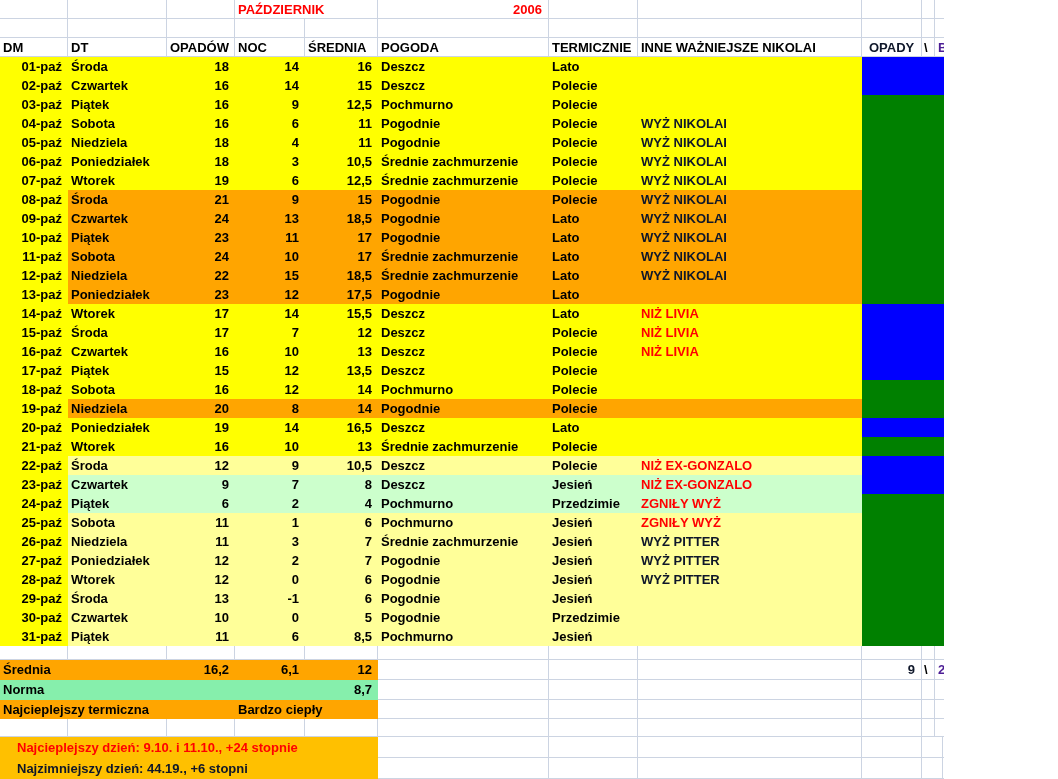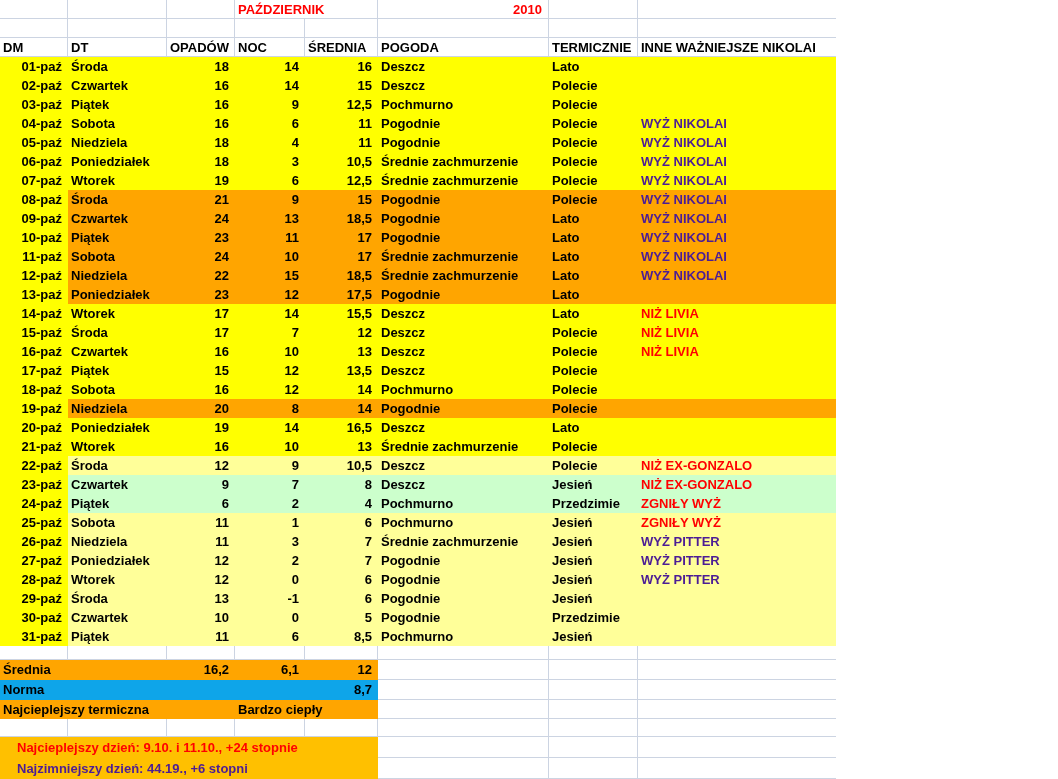"PAŹDZIERNIK" .sheet { width: 836px -> 944px }
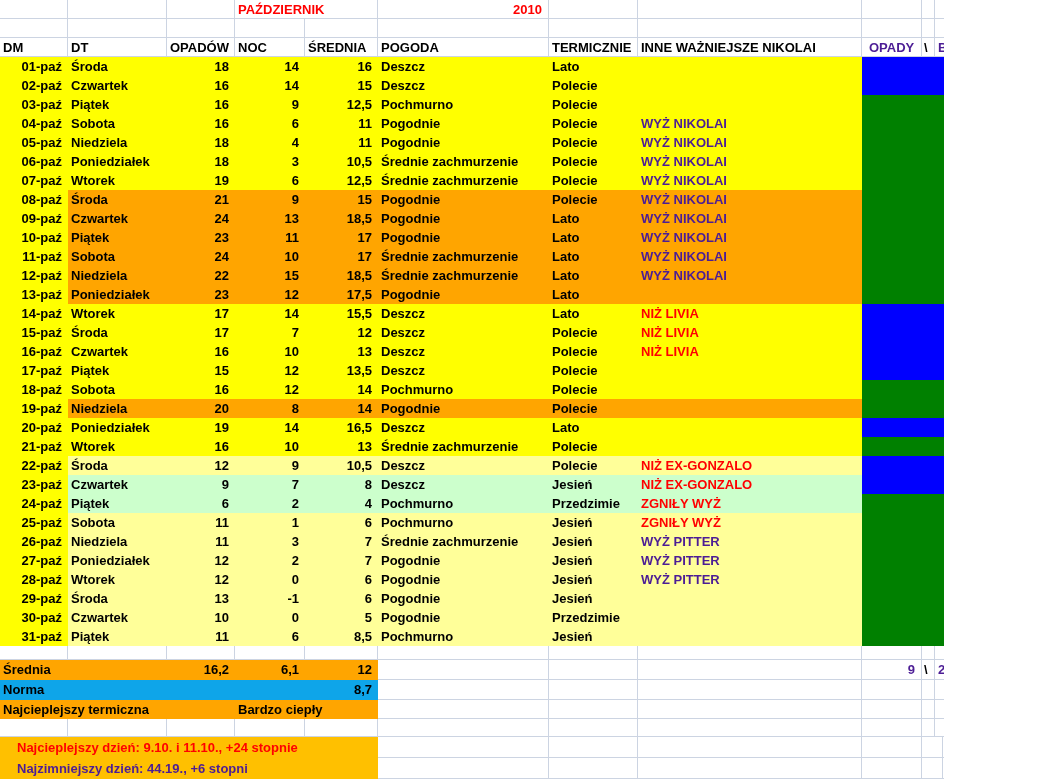"2010" div.c { text: 2010 -> 2006 }
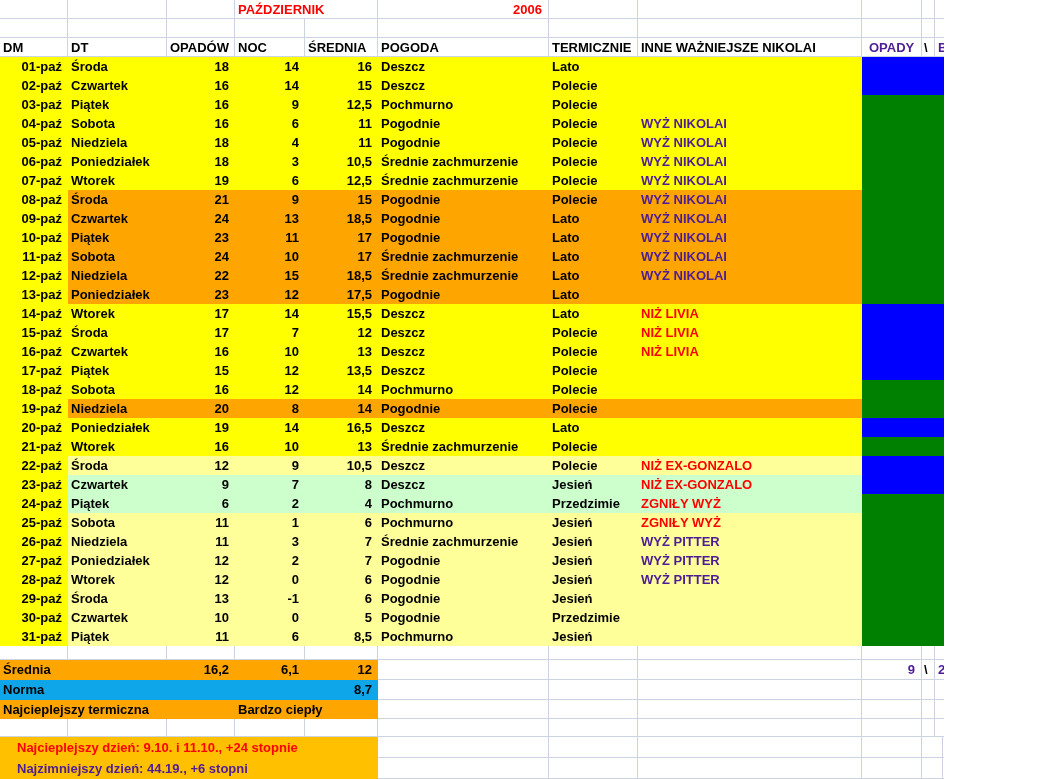"OPADY" .tBlue { color: #4c1d95 -> #0f172a }
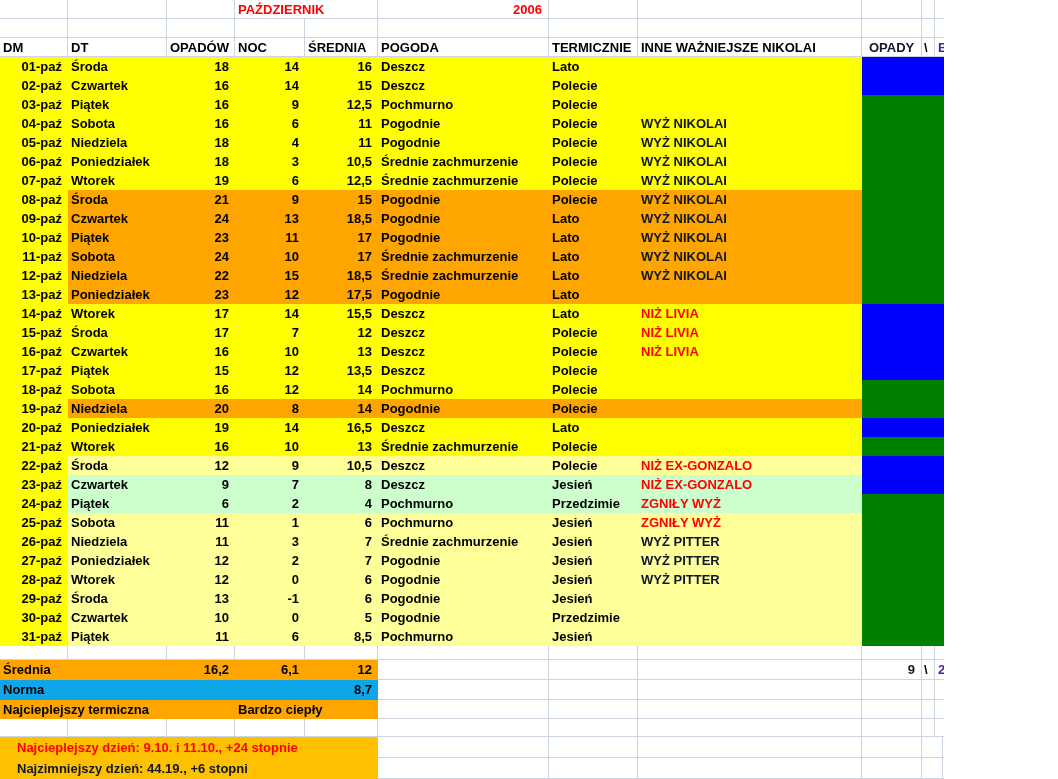"Norma" .bgNG { background: #0ea5e9 -> #86efac }
